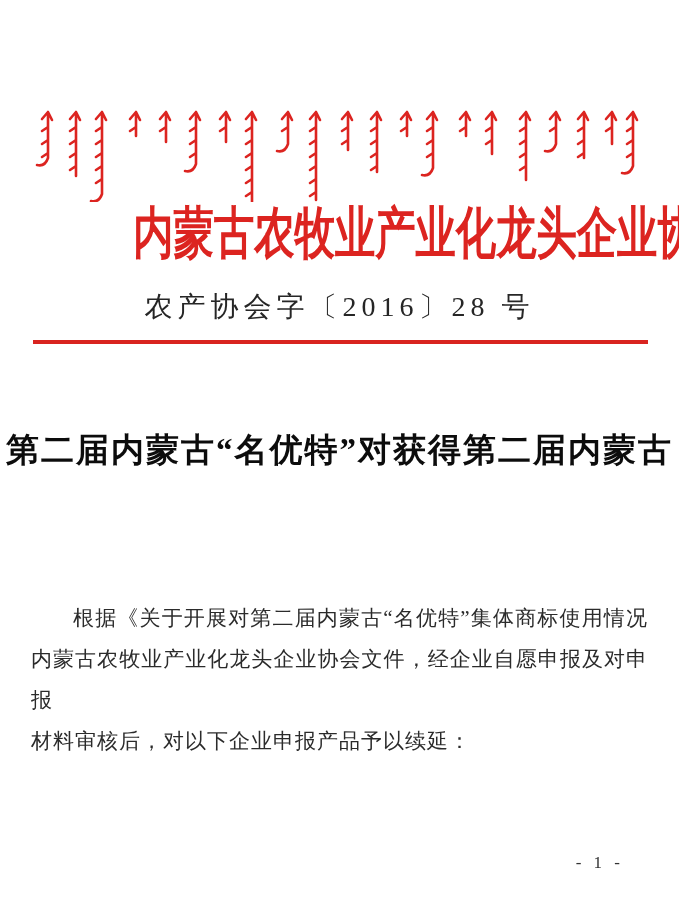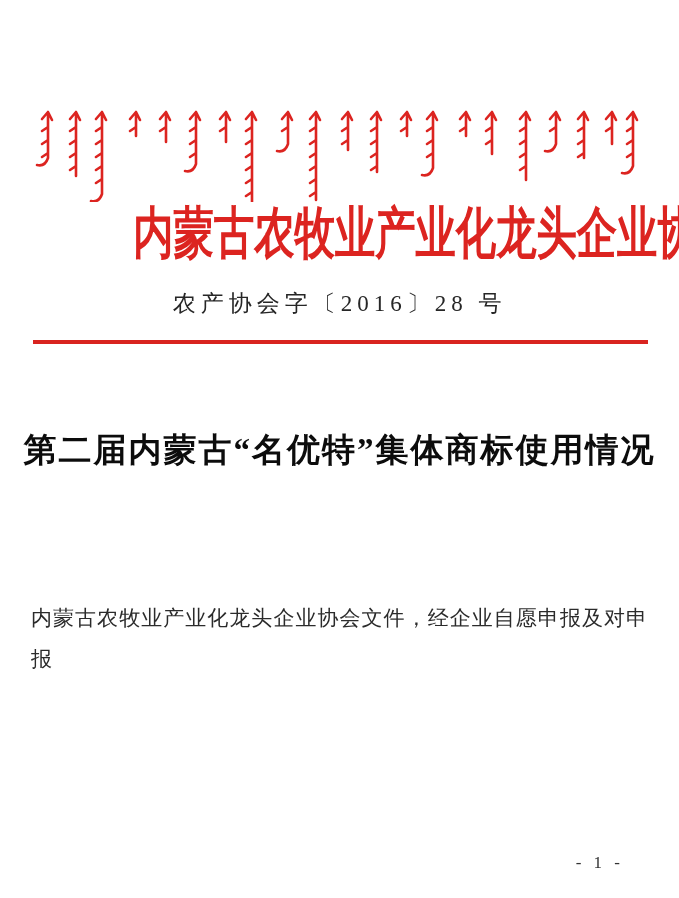"农产协会字〔2016〕28 号" .doc-number { font-size: 23px -> 28px }
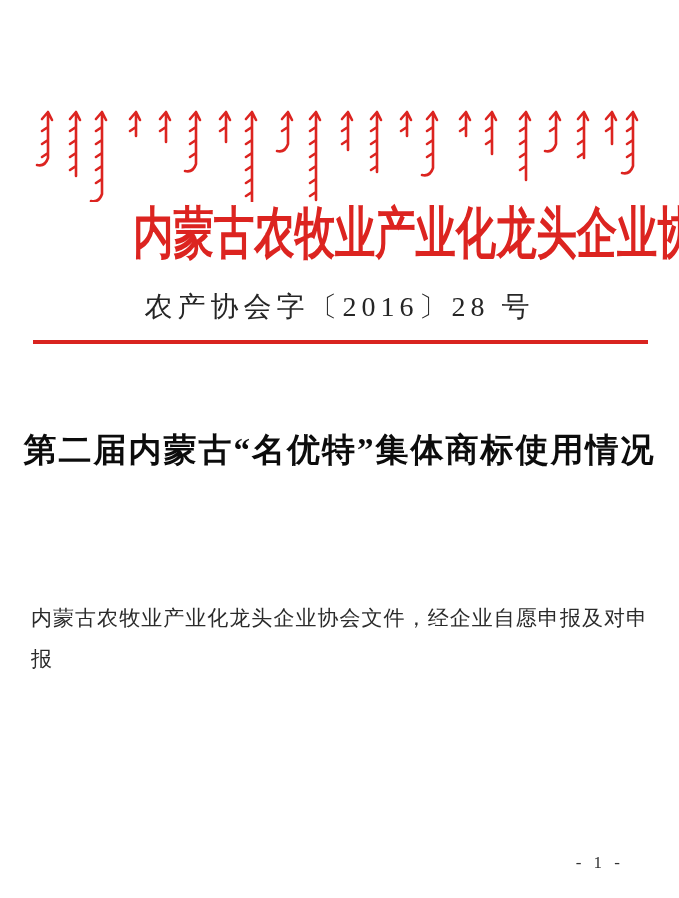"第二届内蒙古“名优特”集体商标使用情况" div { text: 集体商标使用情况 -> 对获得第二届内蒙古 }
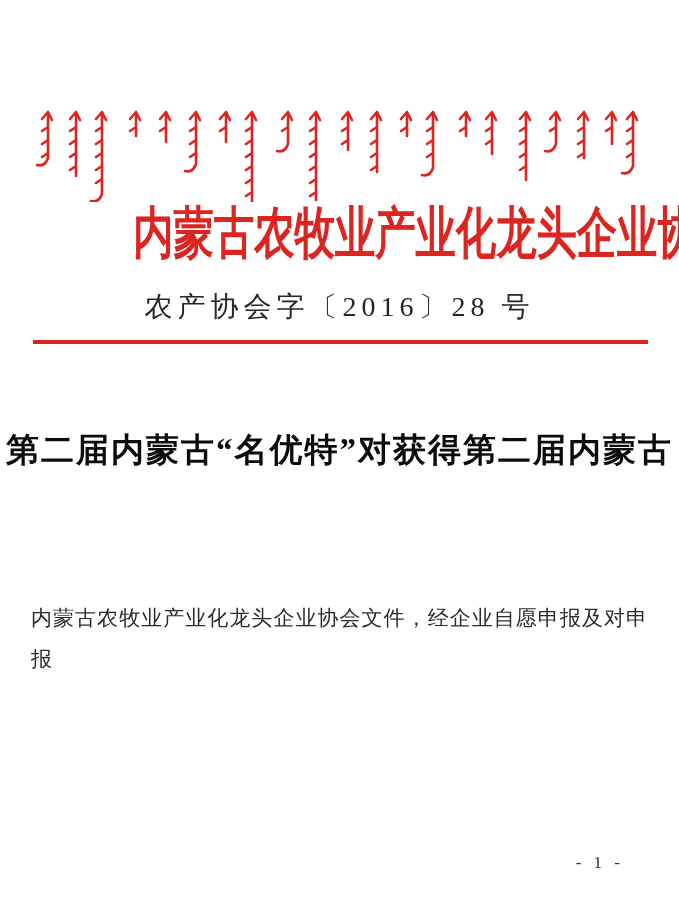"根据《关于开展对第二届内蒙古“名优特”集体商标使用情况" div.body-line { html: none -> <div>根据《关于开展对第二届内蒙古“名优特”集体商标使用情况</div> }
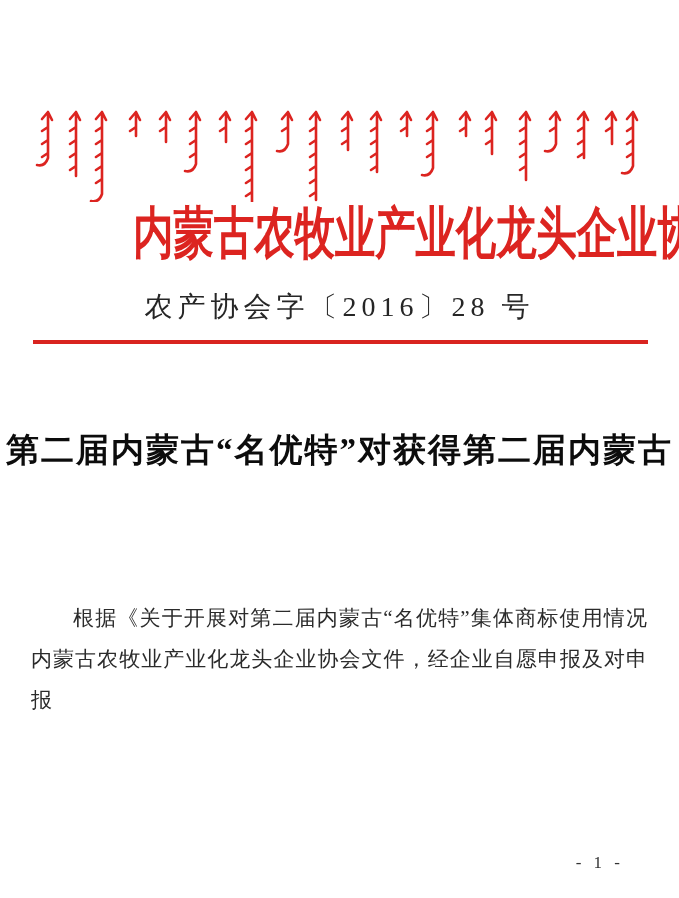"材料审核后，对以下企业申报产品予以续延：" div.body-line { html: none -> <div>材料审核后，对以下企业申报产品予以续延：</div> }
